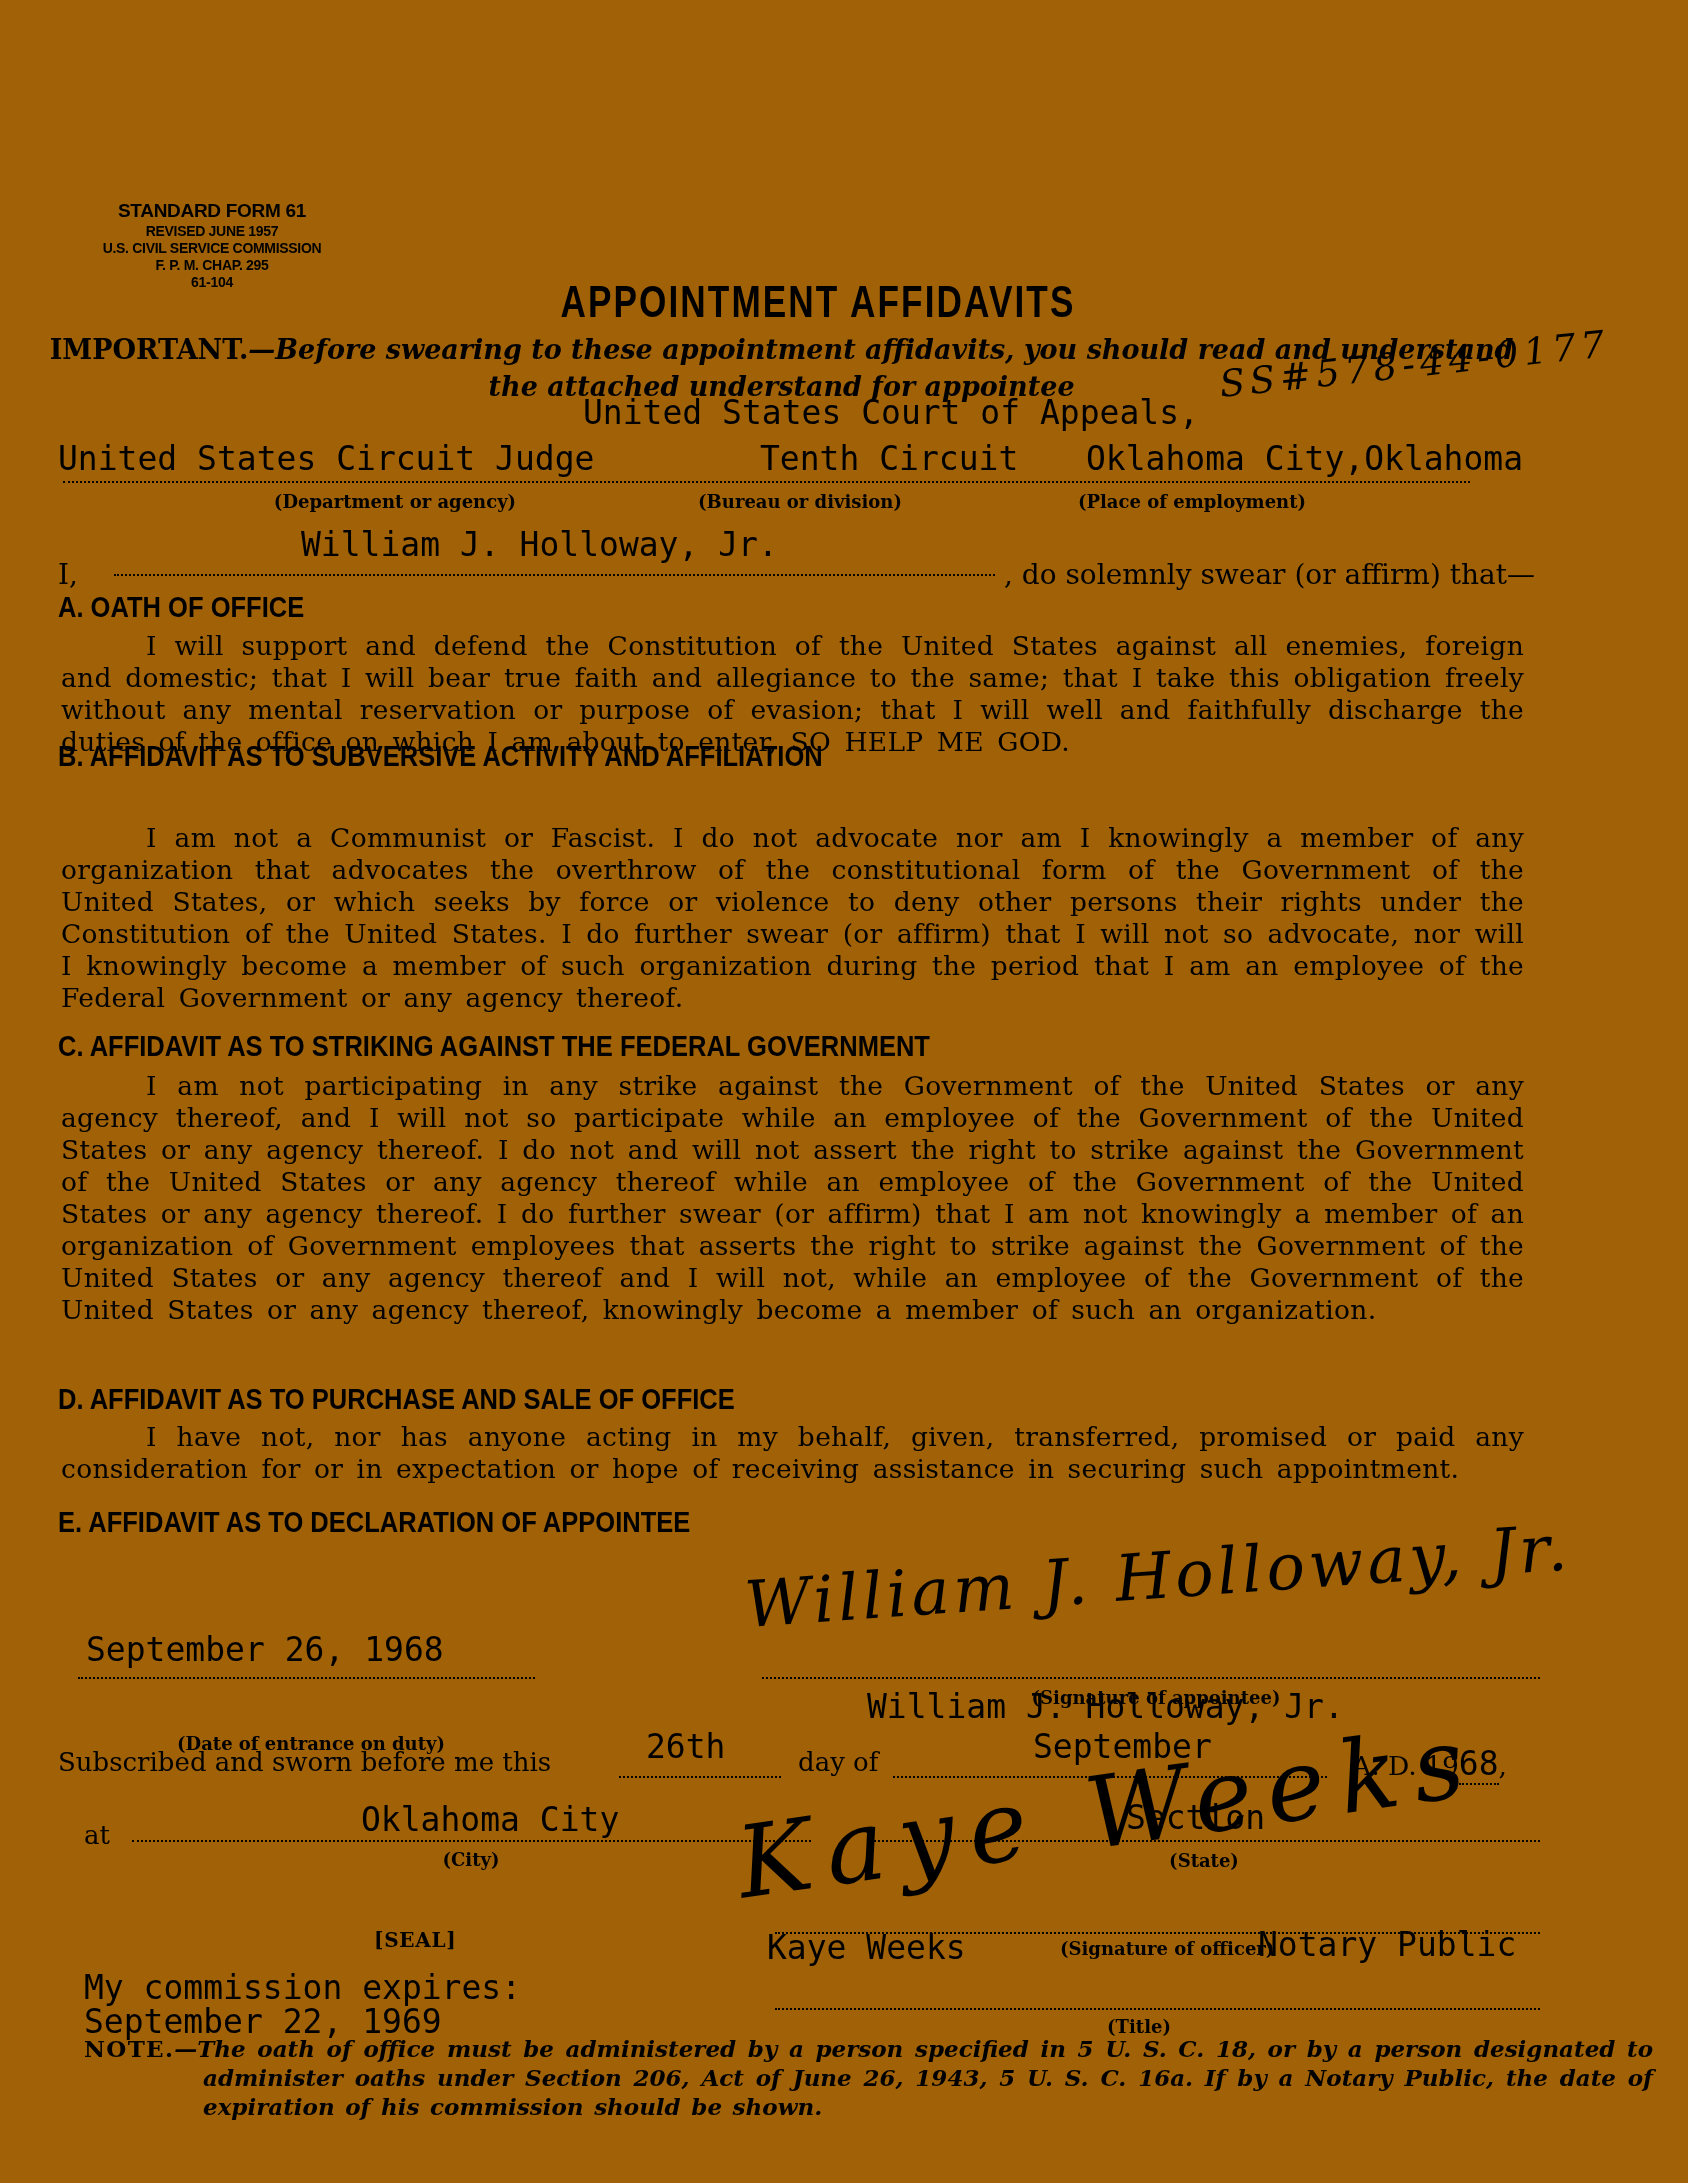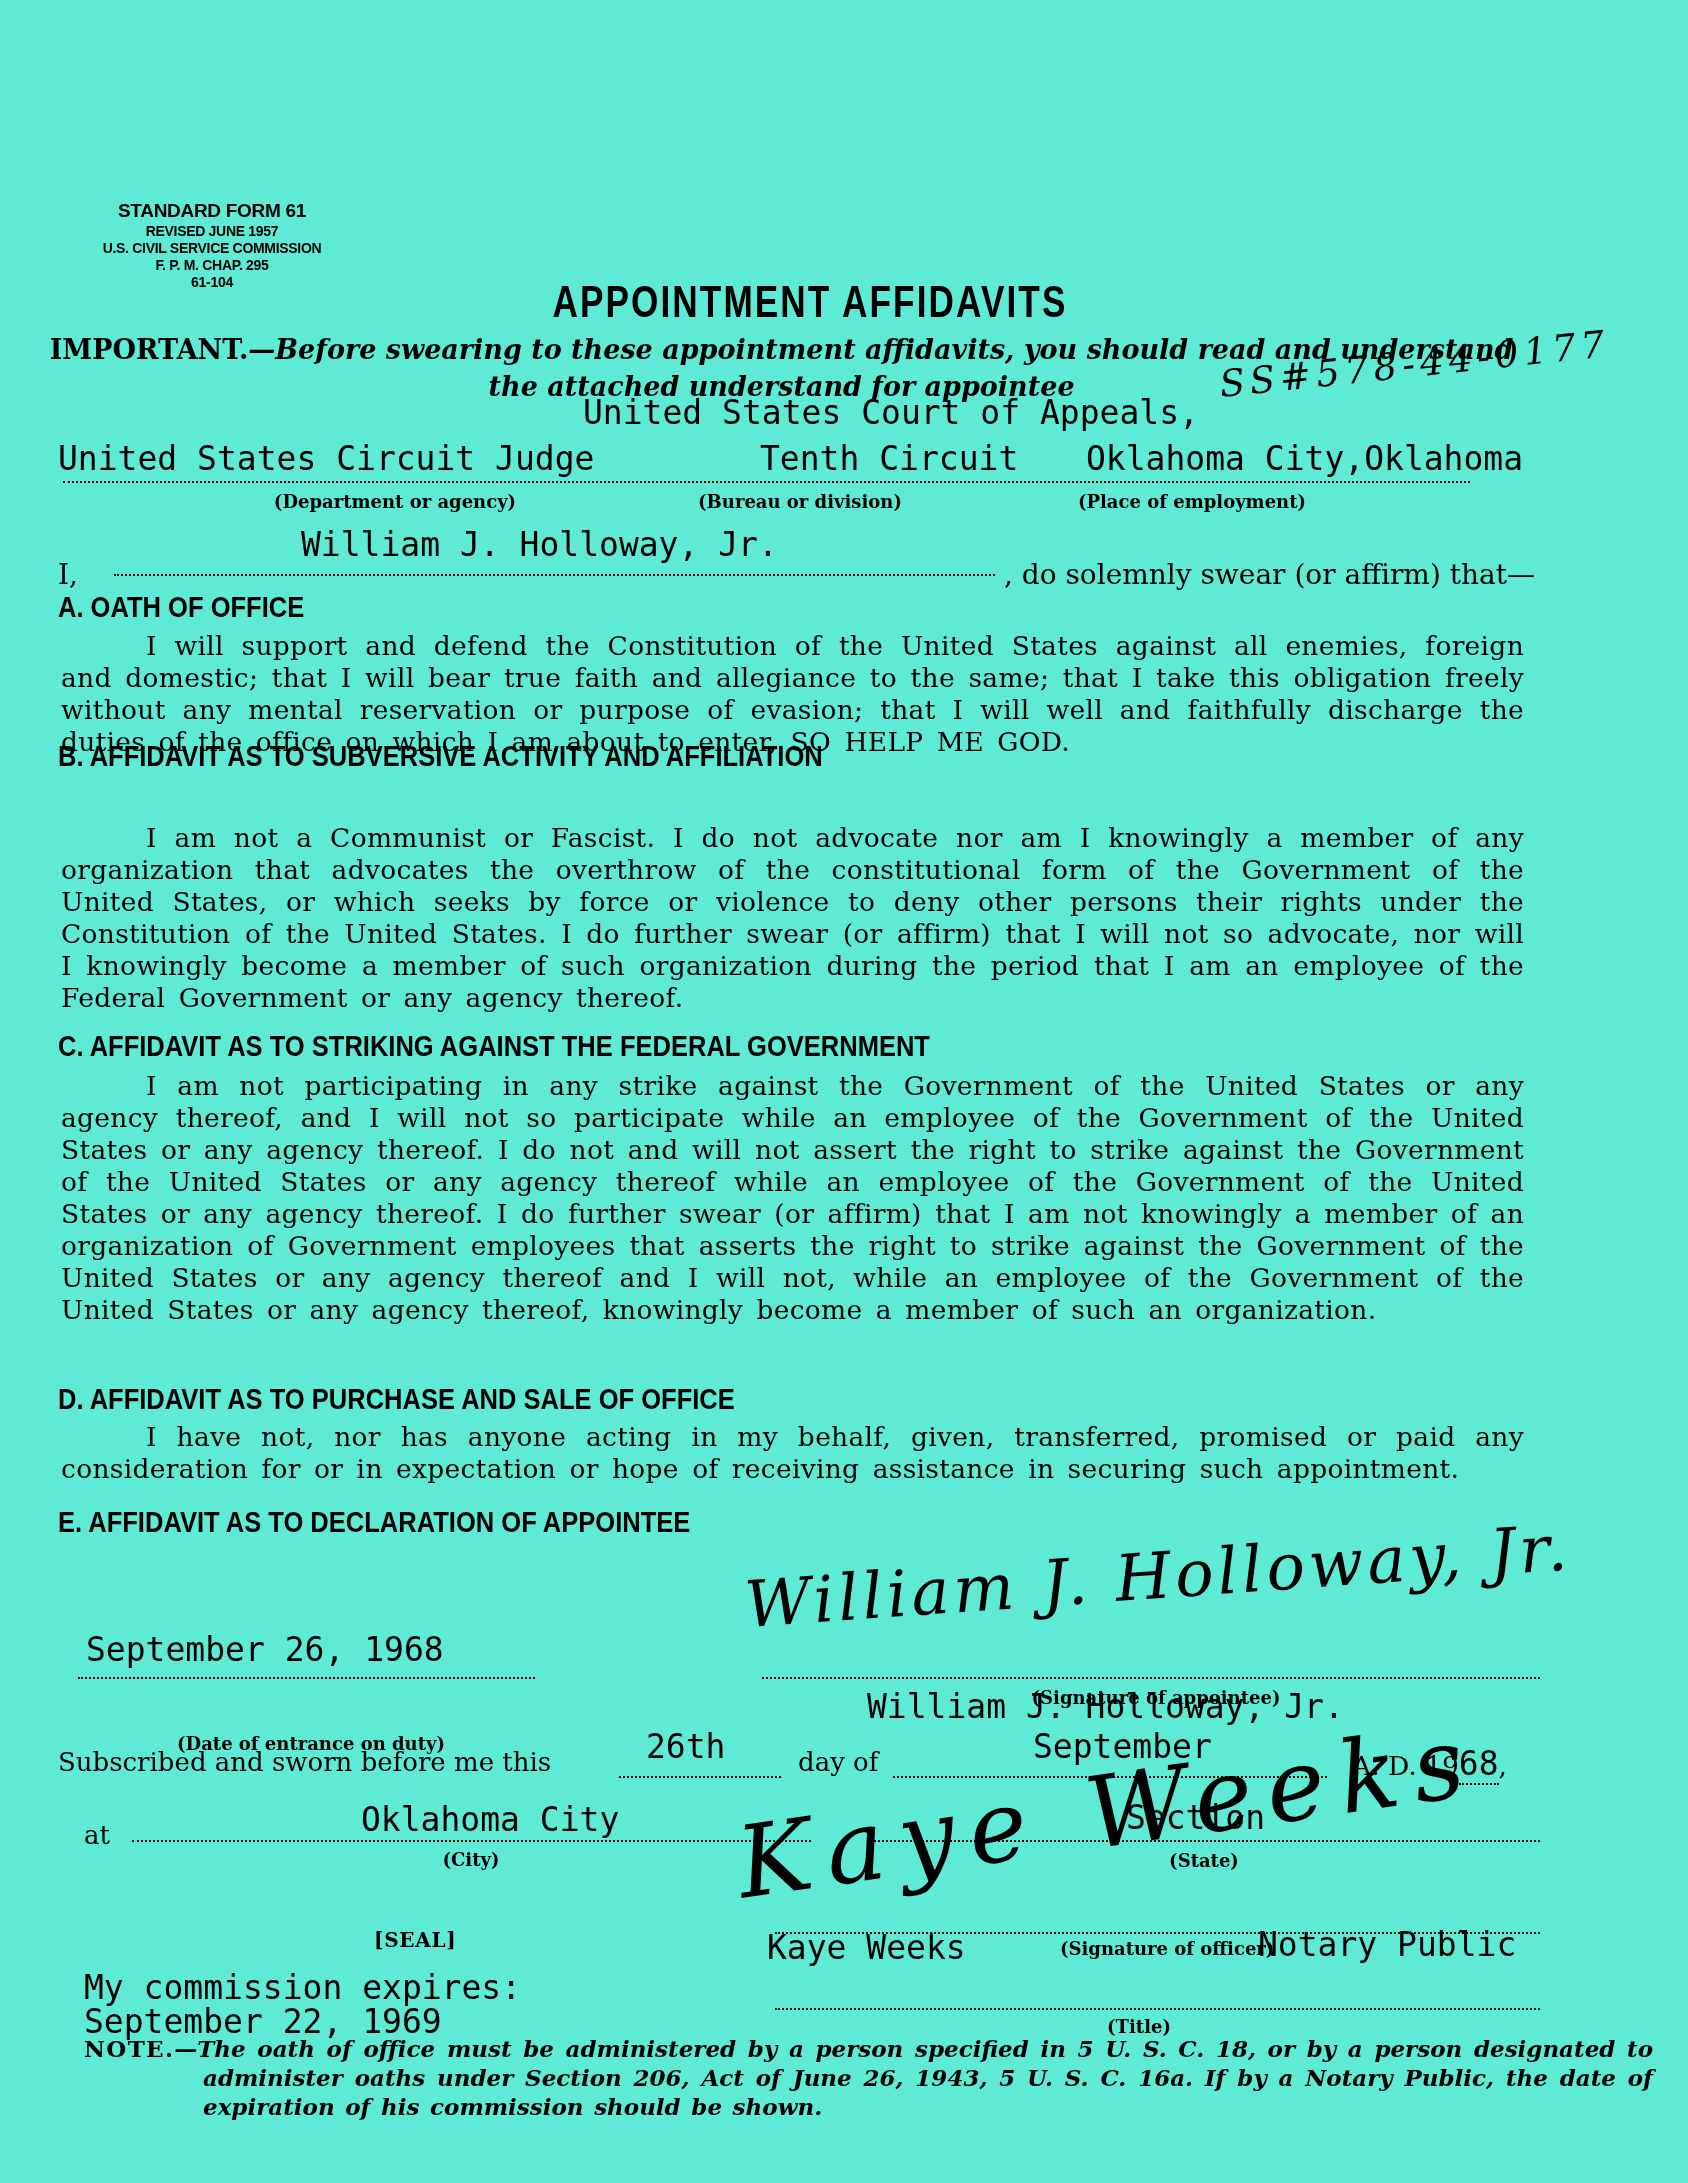"STANDARD FORM 61" .page { background: #5eead4 -> #a16207 }
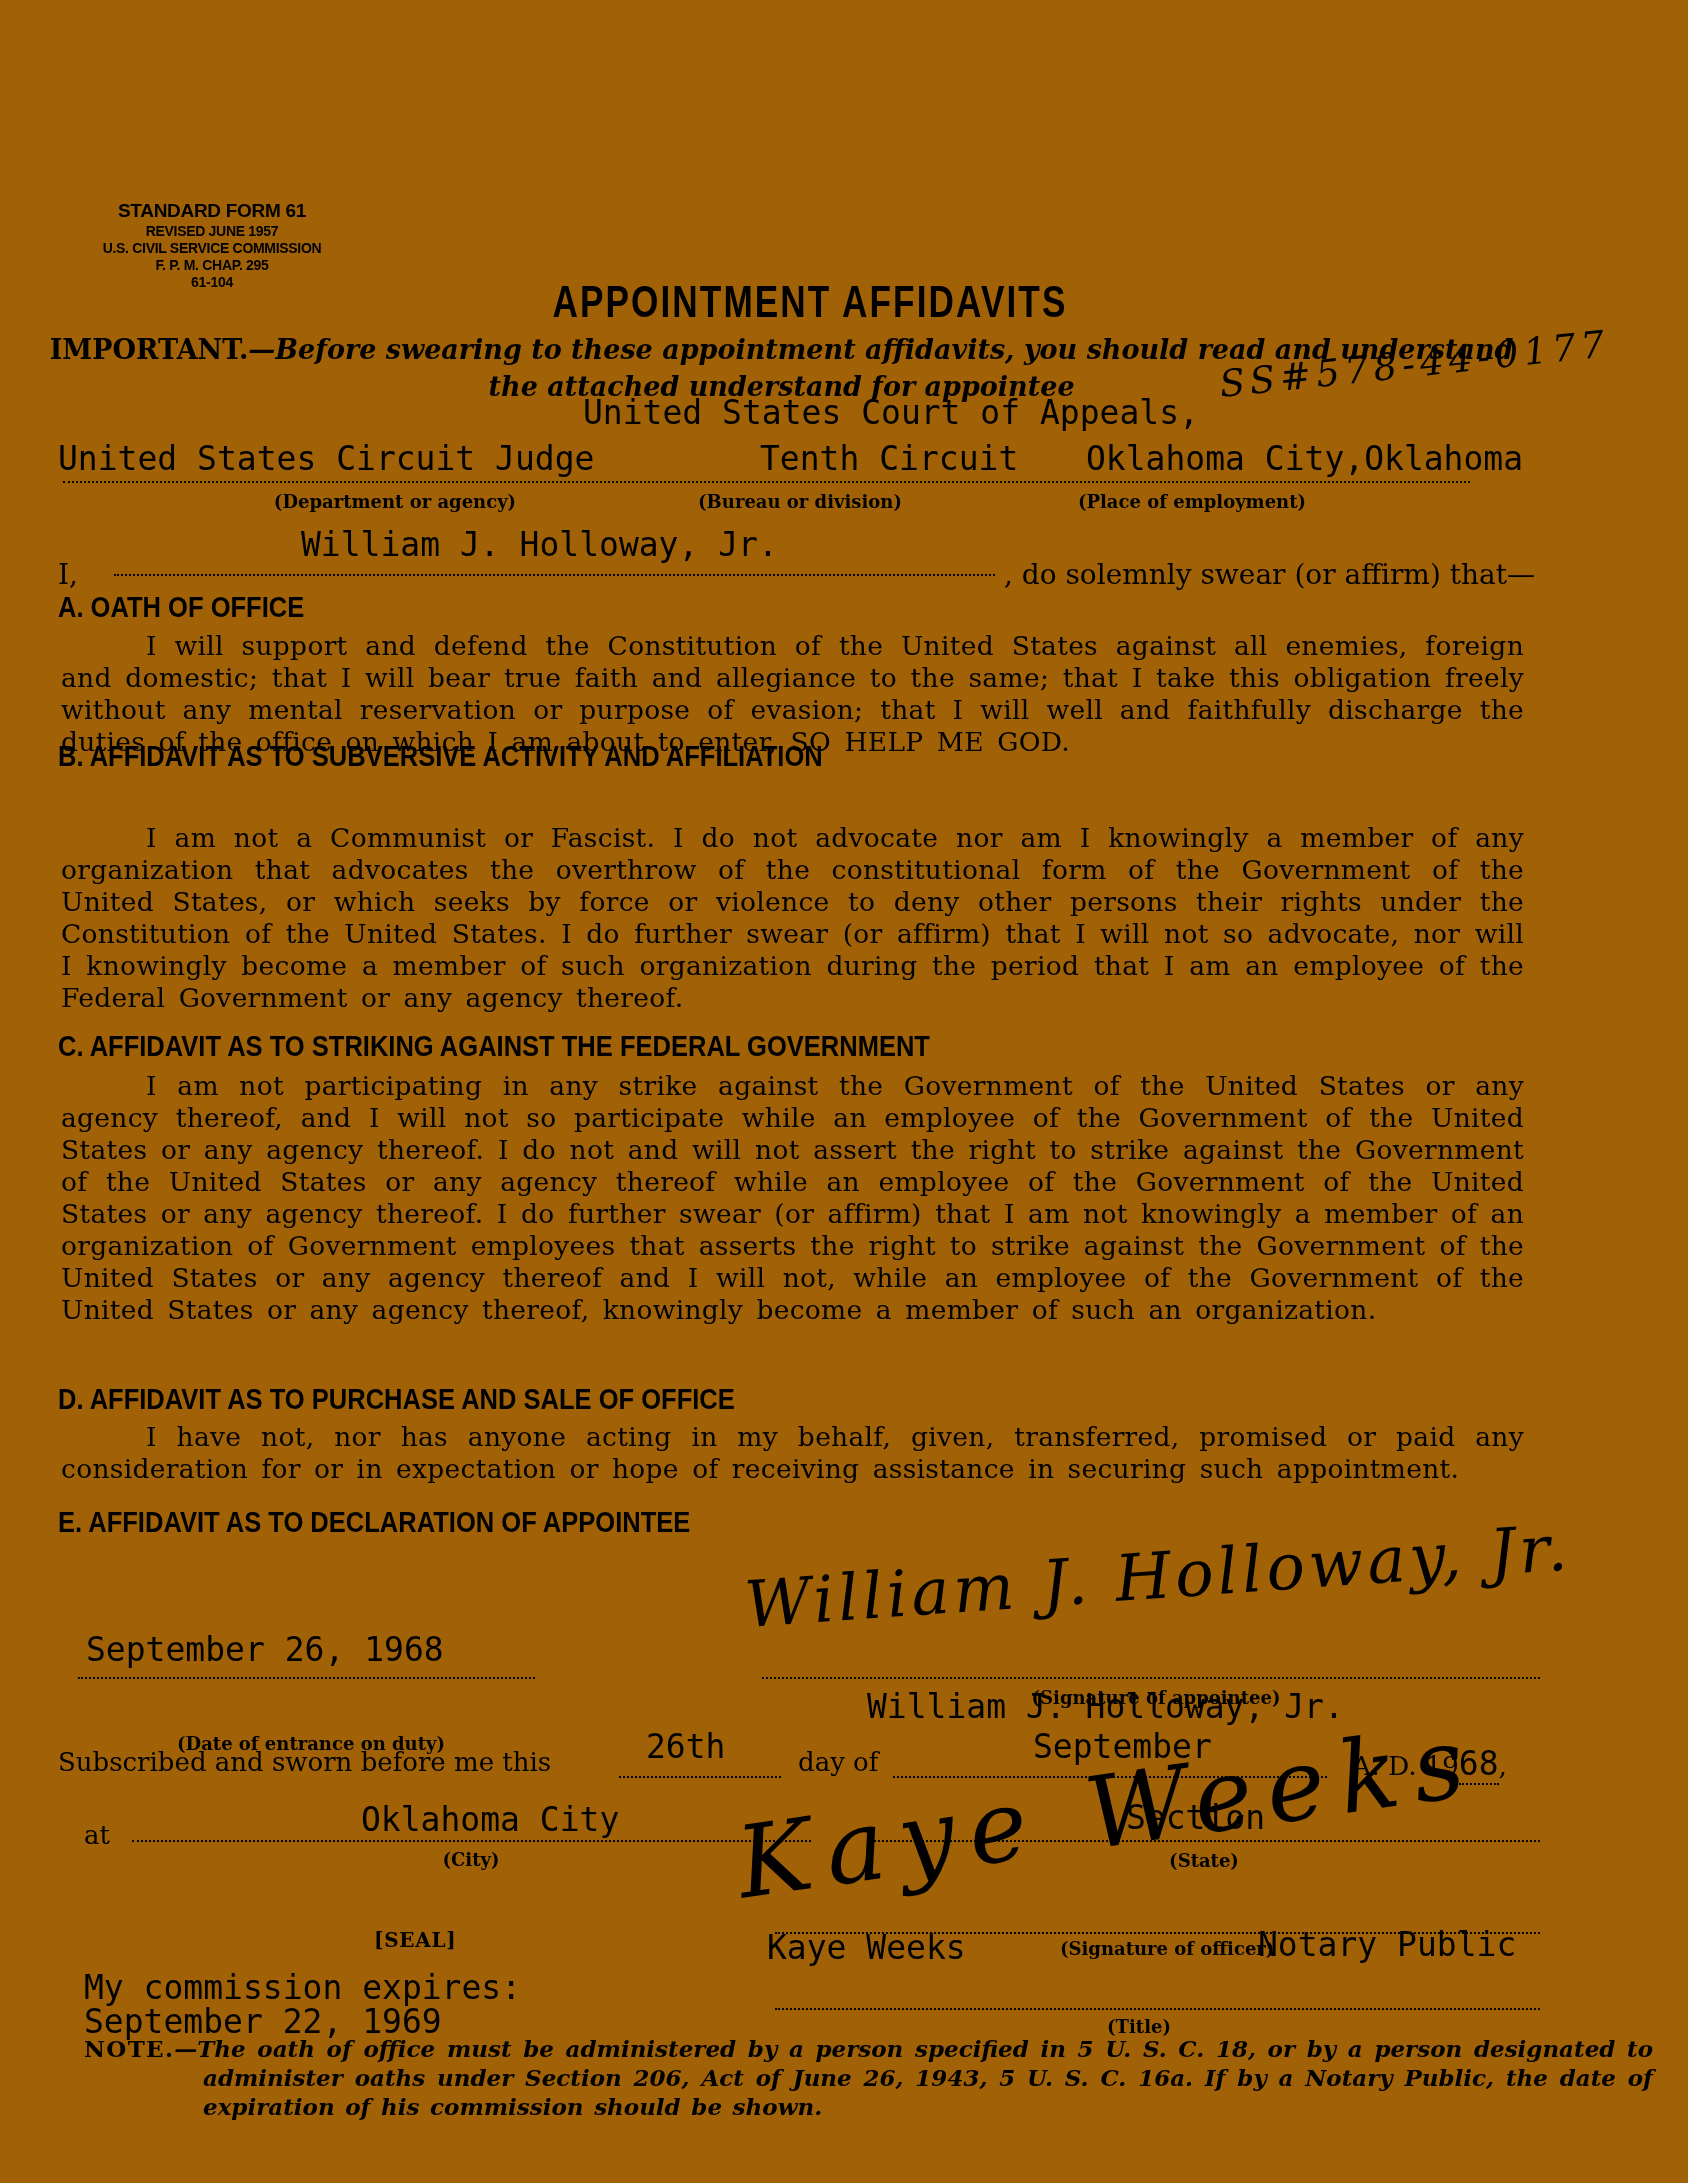"APPOINTMENT AFFIDAVITS" .title-wrap { left: 8px -> 16px }
